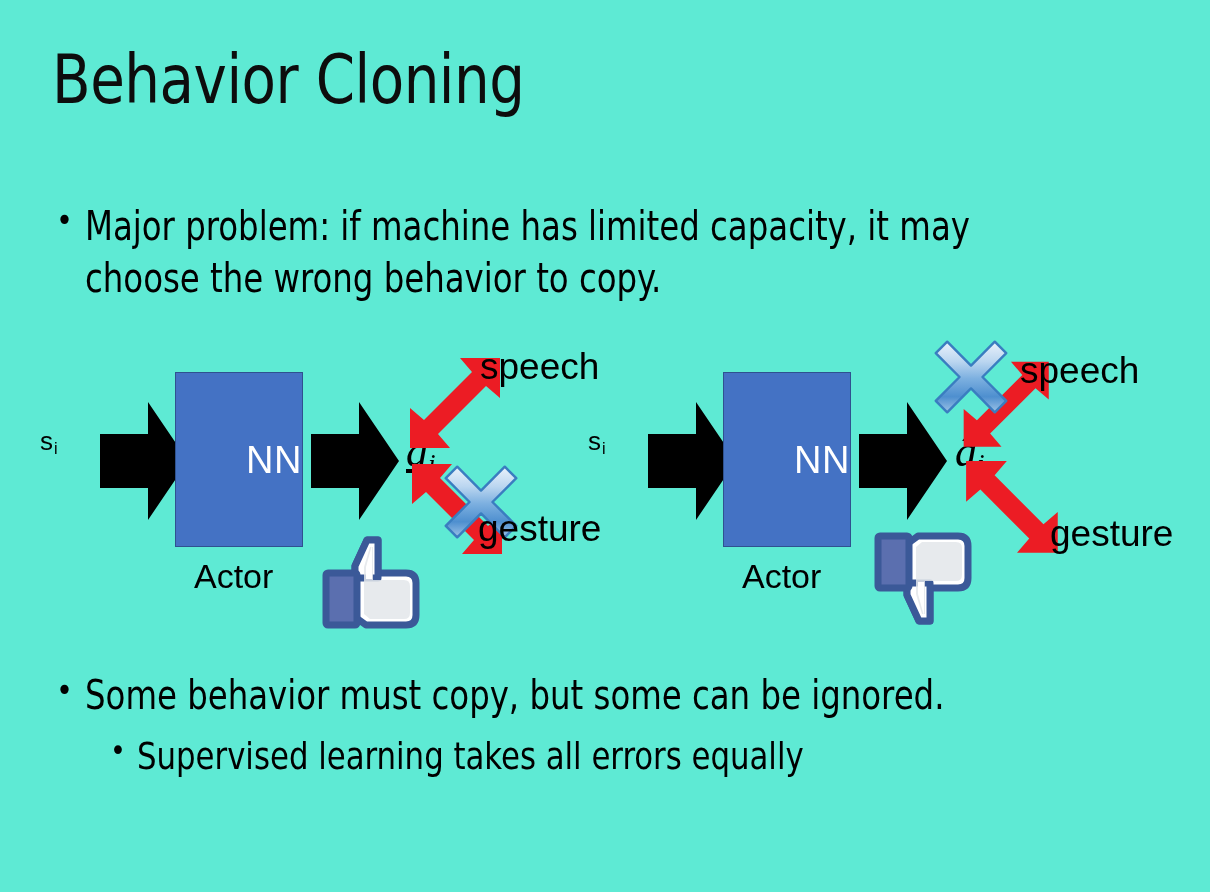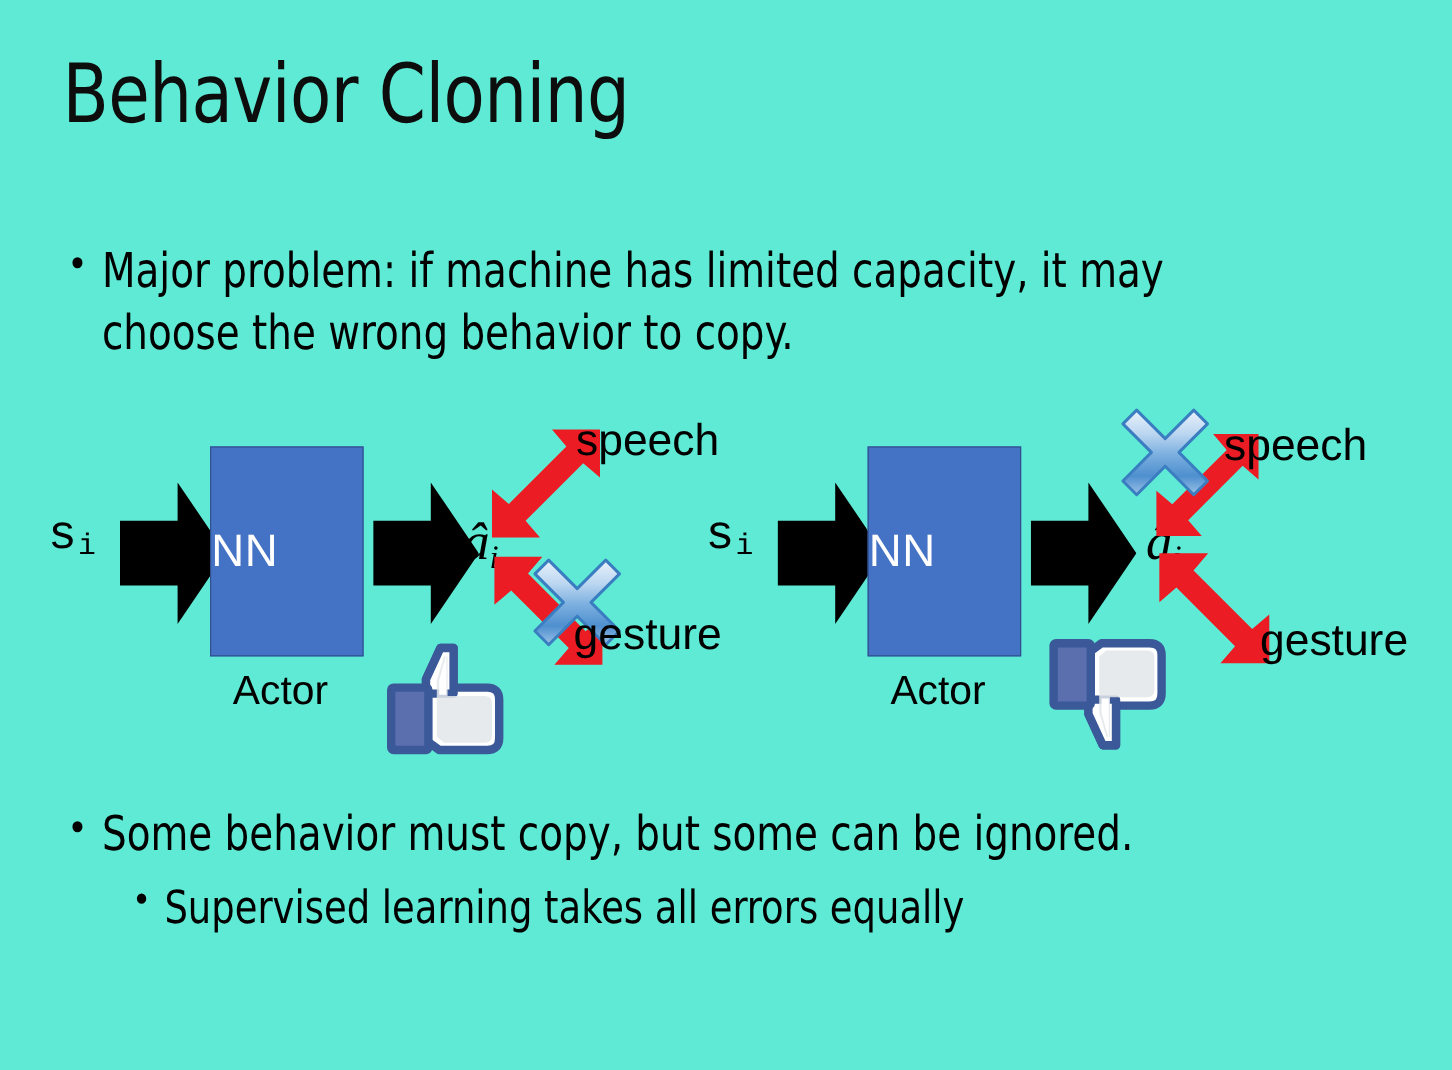"si" .state-label { font-family: Liberation Mono, monospace -> Liberation Sans, sans-serif; font-size: 40px -> 26px }
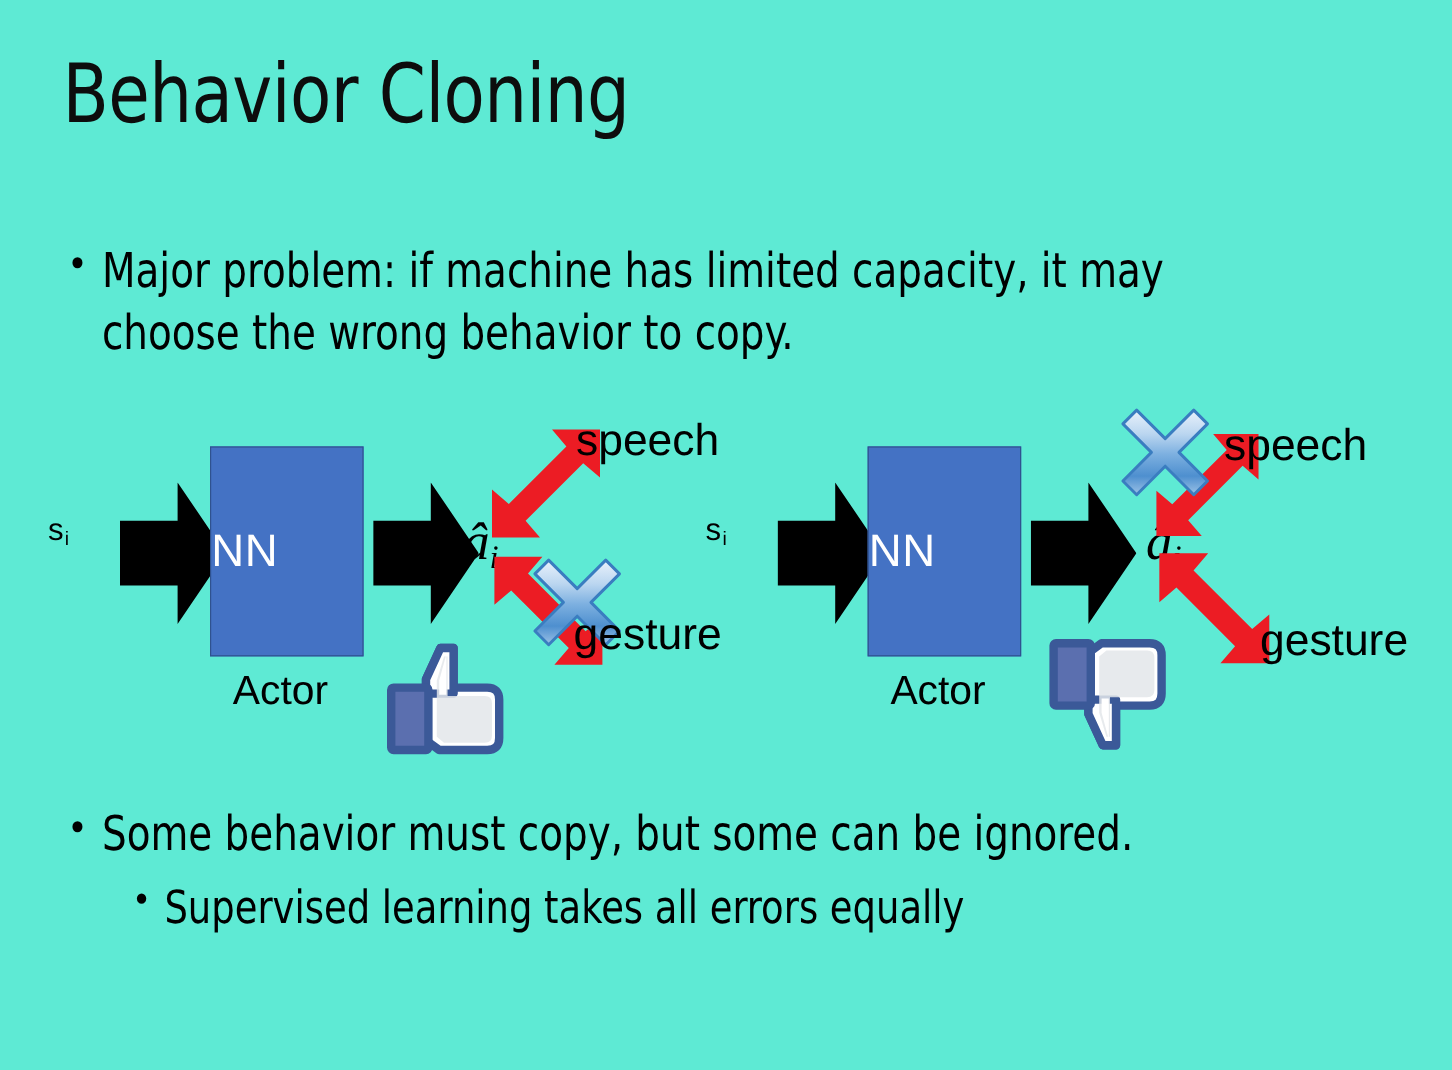"NN" .nn-box { justify-content: flex-start -> flex-end }
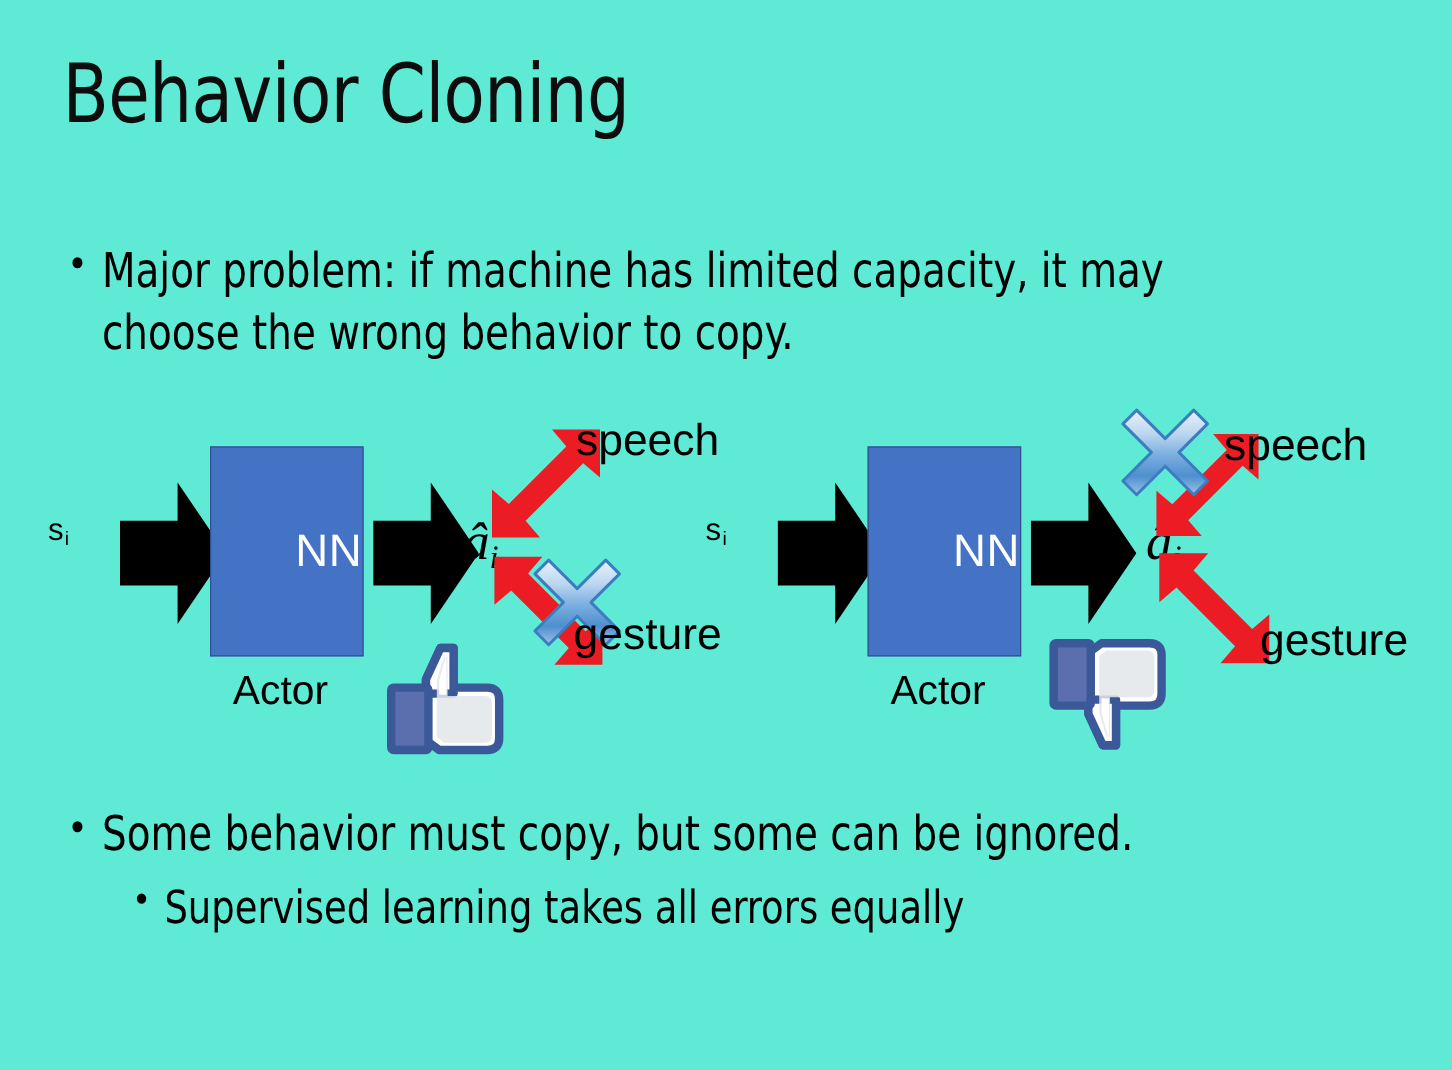"âi" div.action-label { left: 374px -> 394px; text-decoration: none -> underline }
